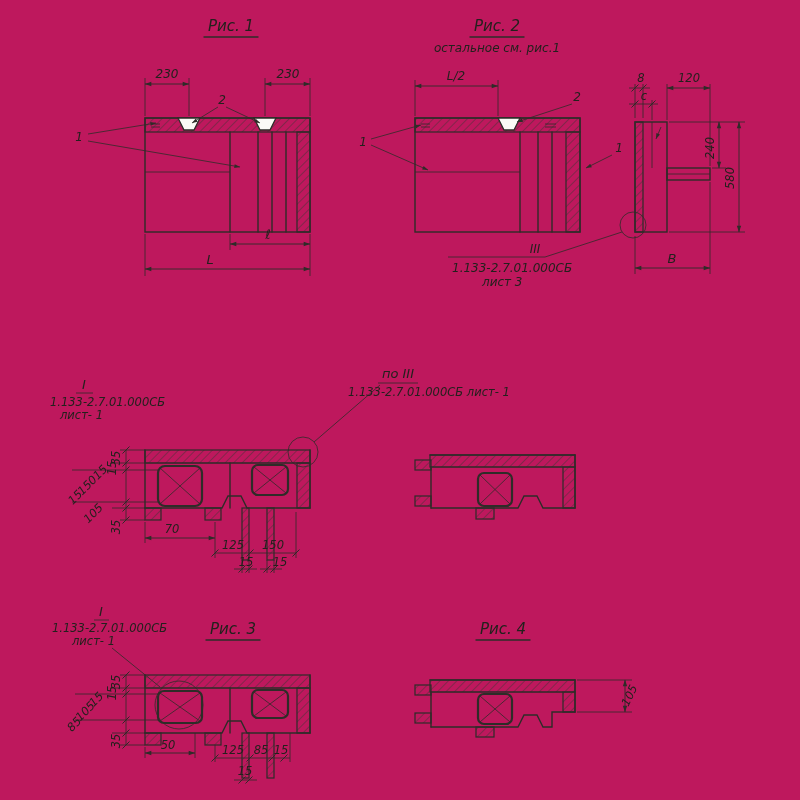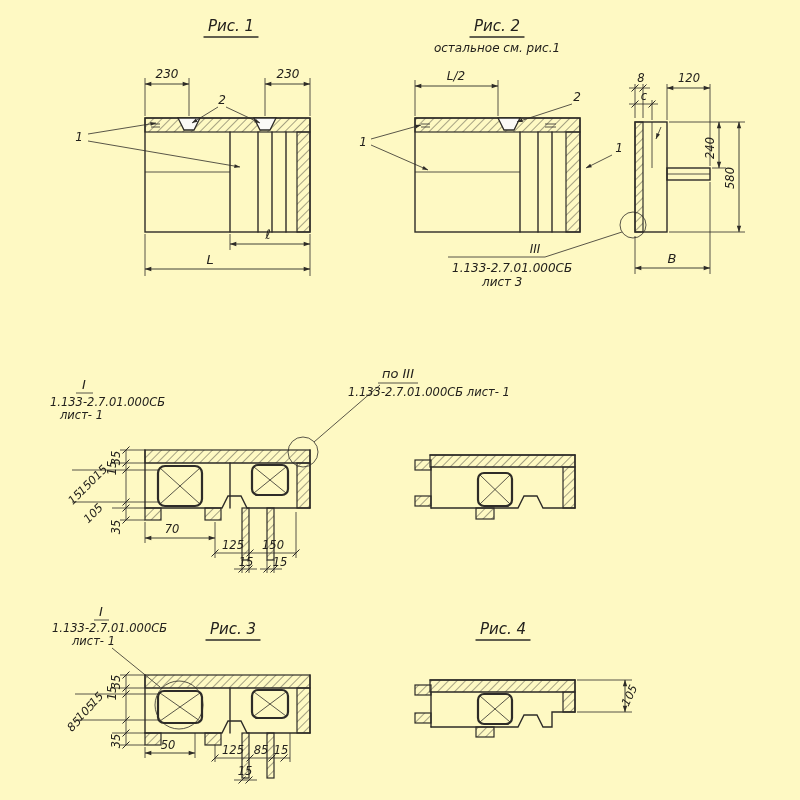"Рис. 1" .sheet { background: #fef9c3 -> #be185d }
